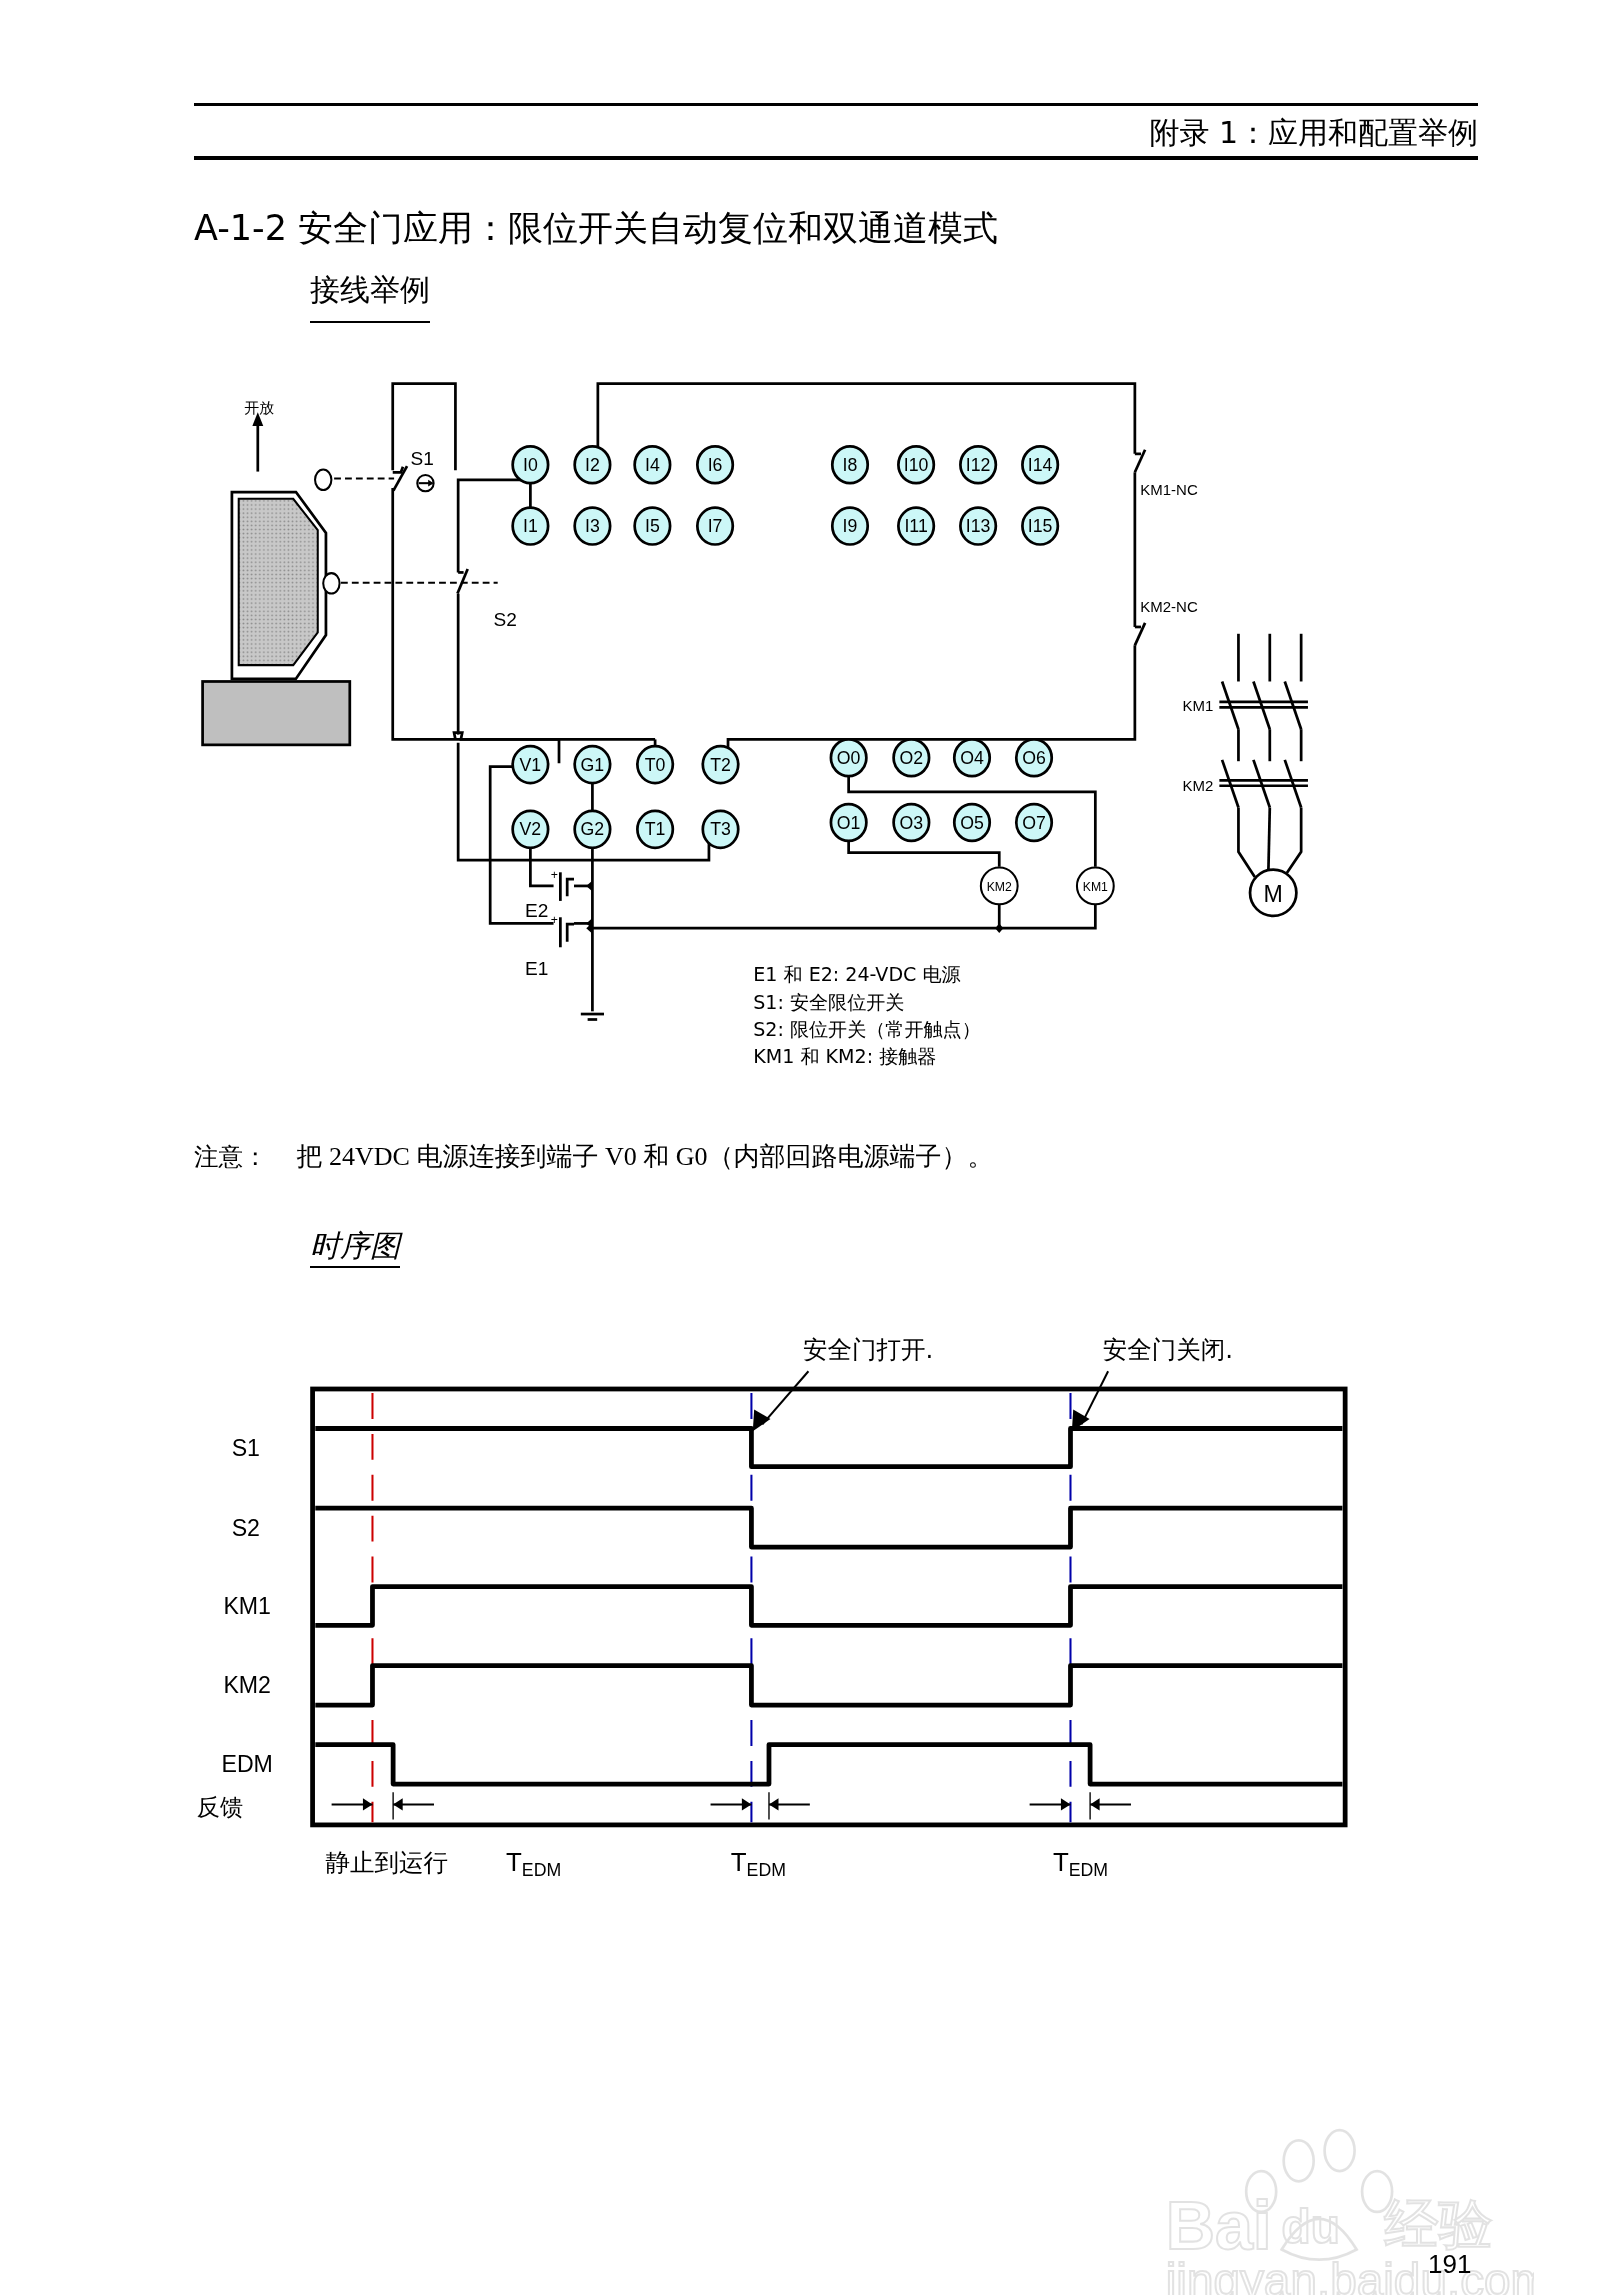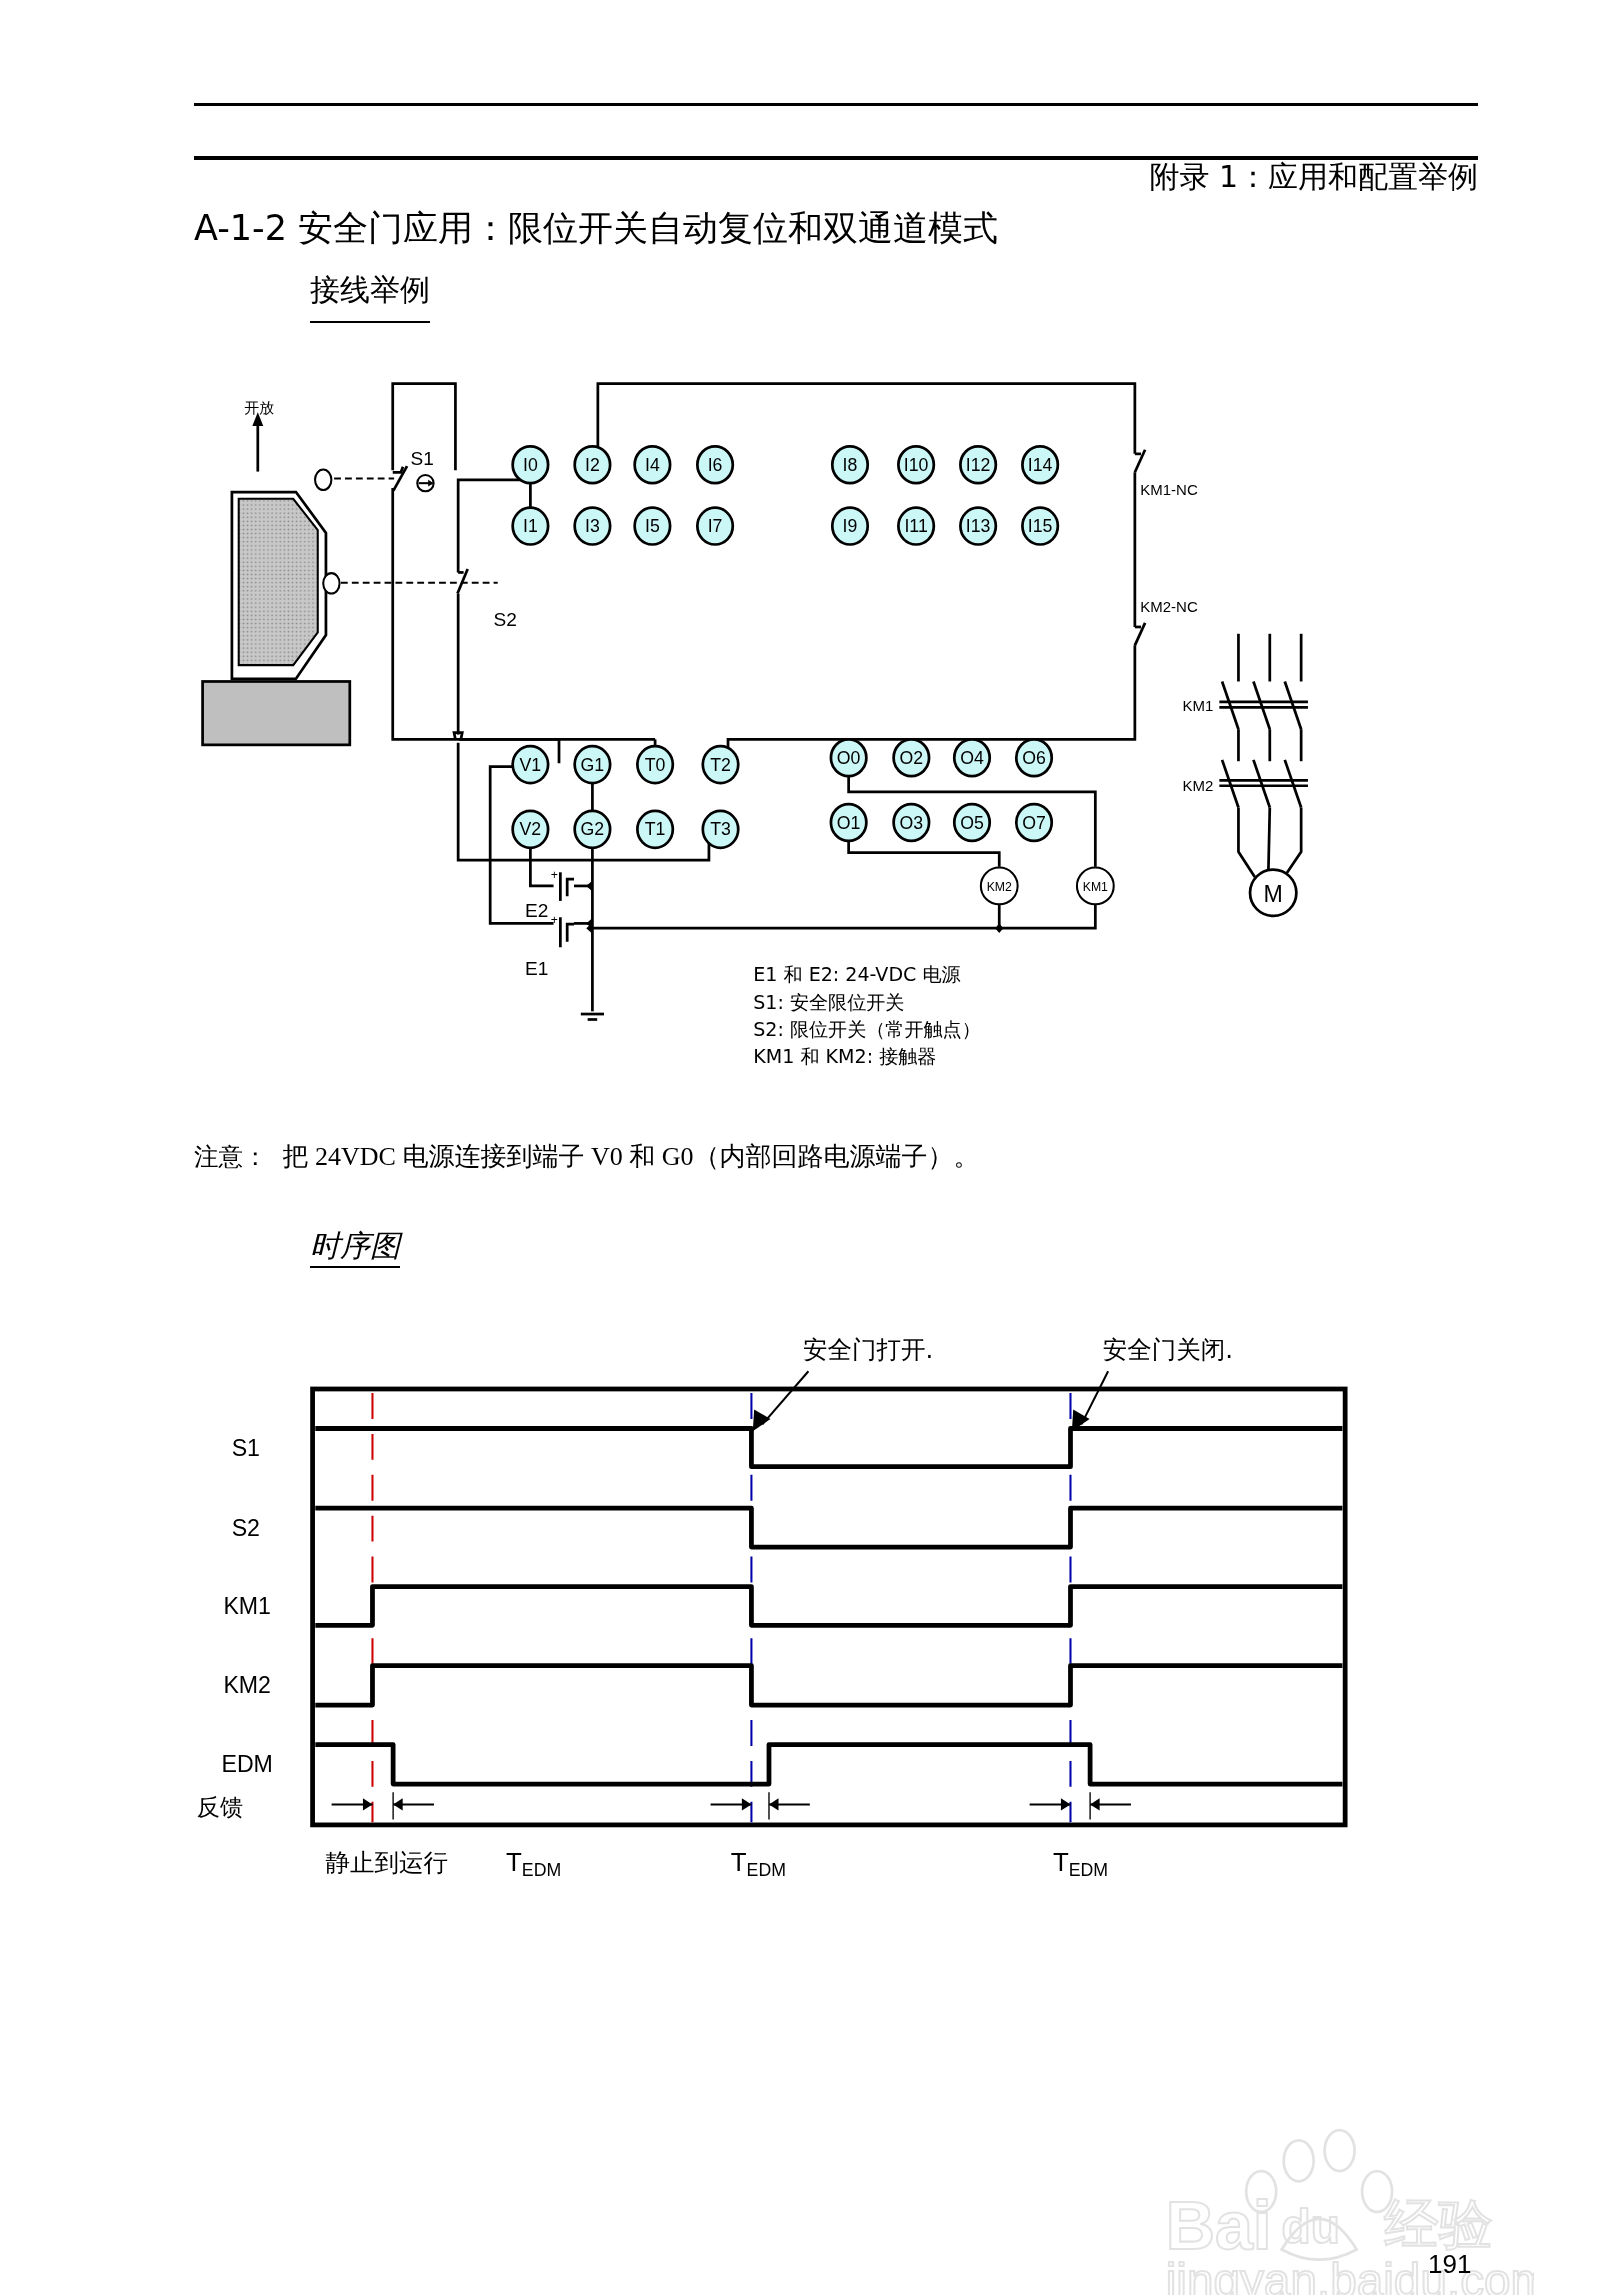"附录 1：应用和配置举例" .header-title { margin-top: 44px -> none }
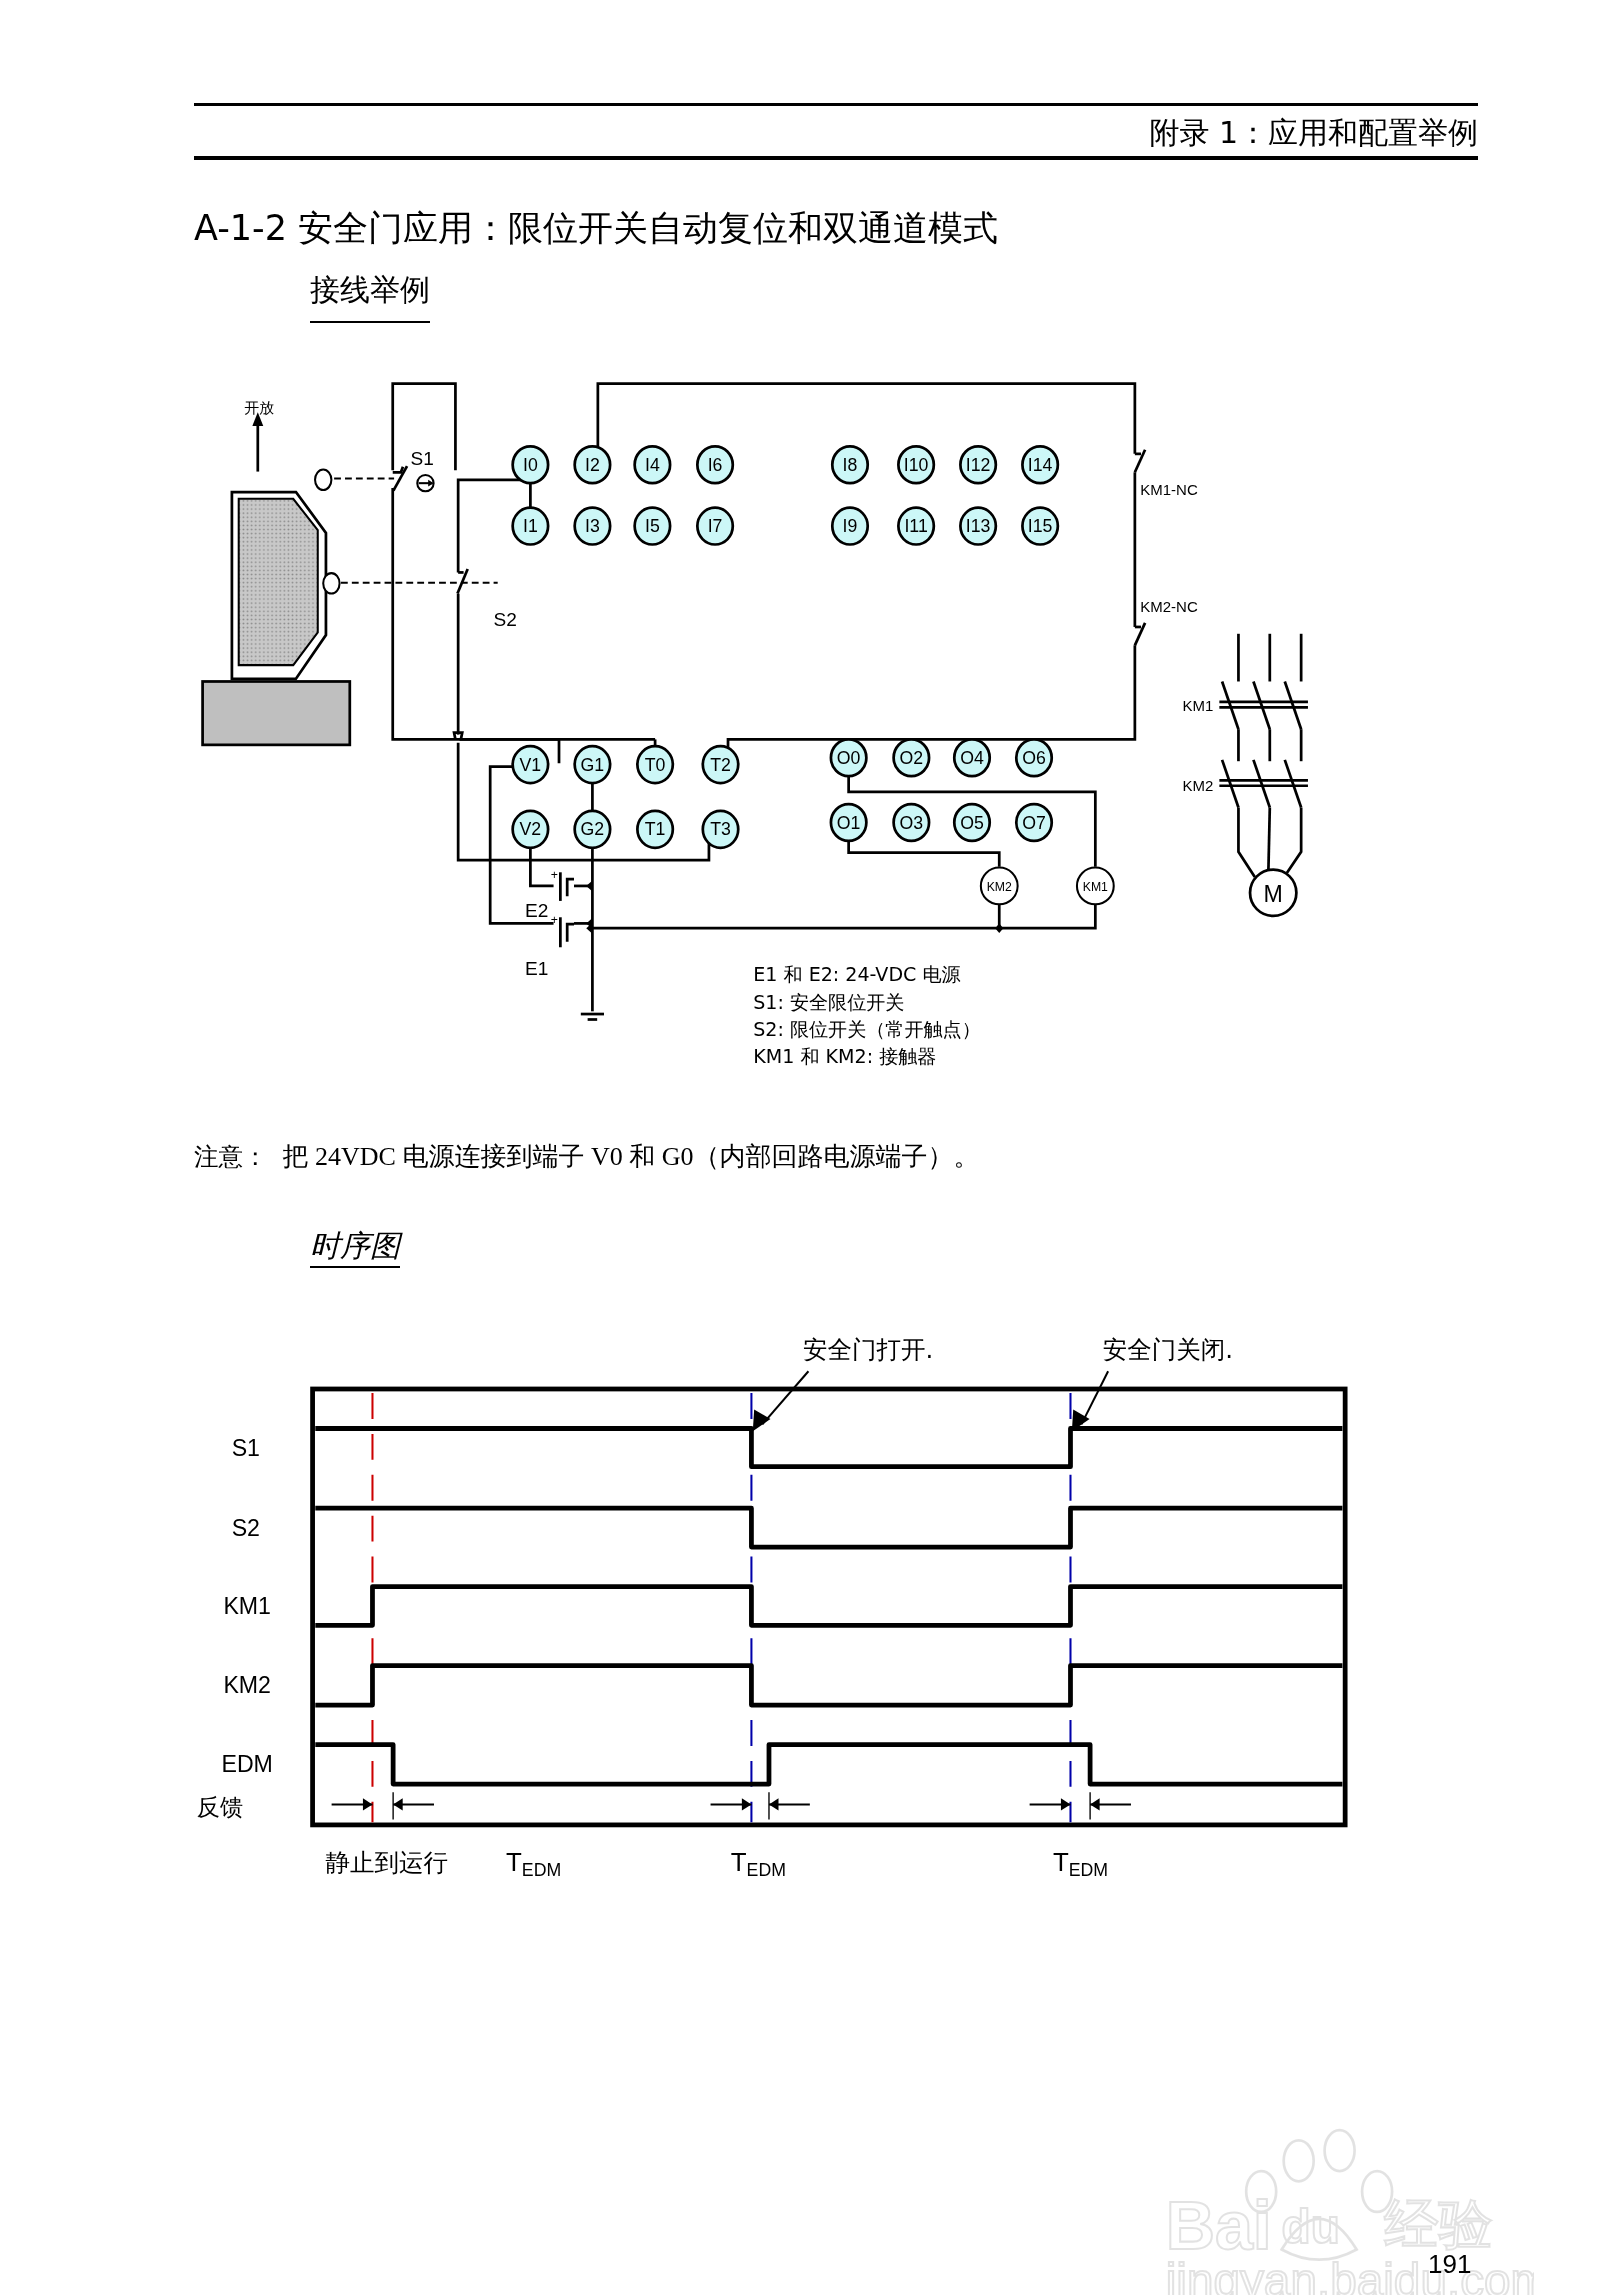"注意：" .note .lbl { margin-right: 15px -> 29px }
